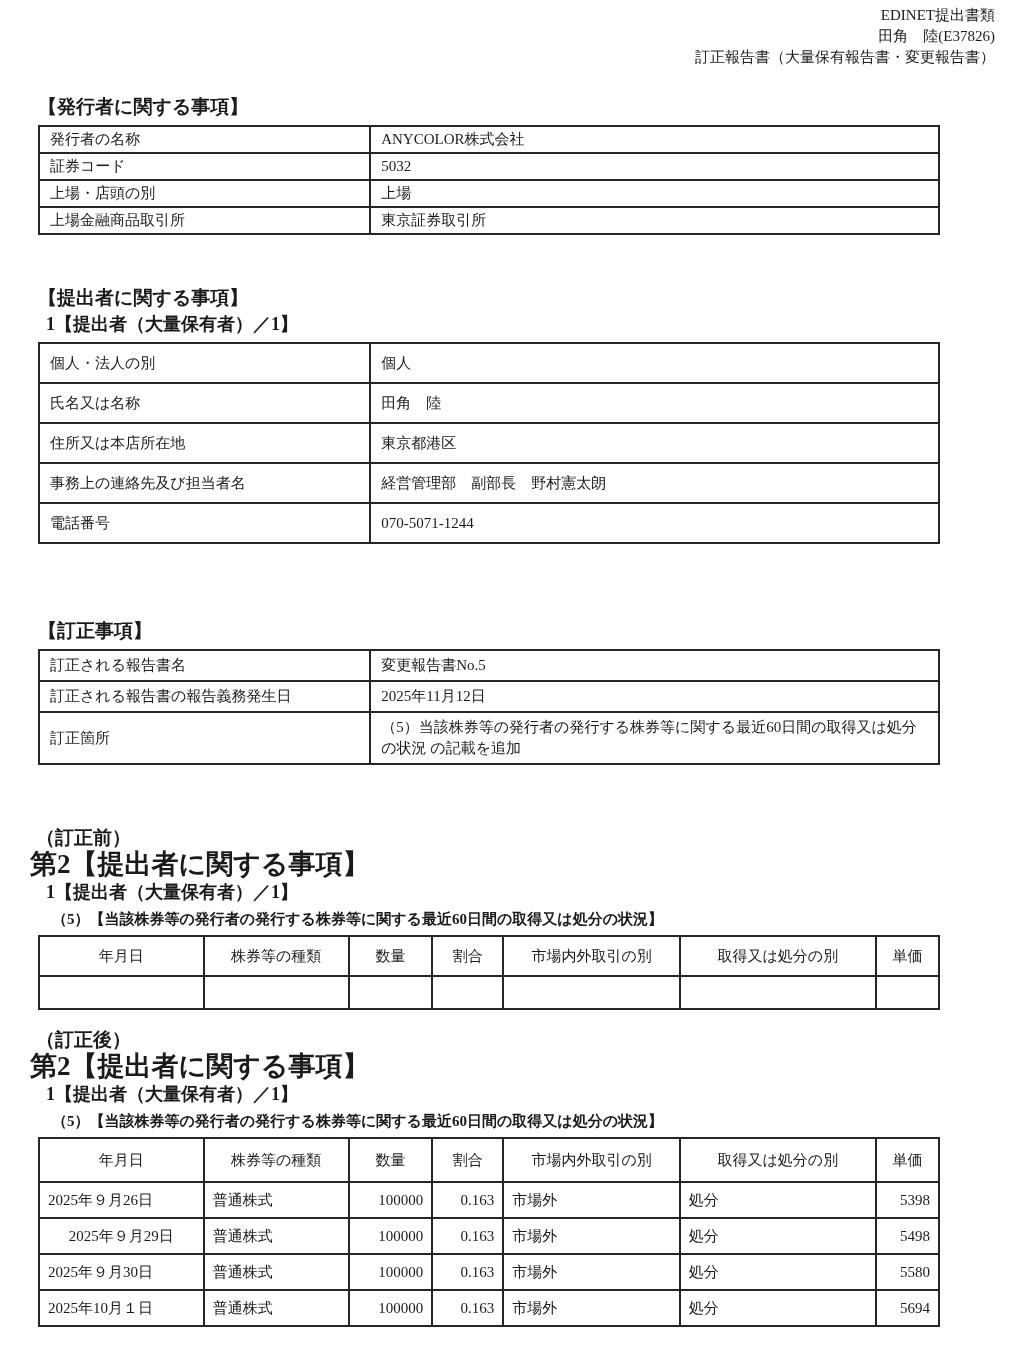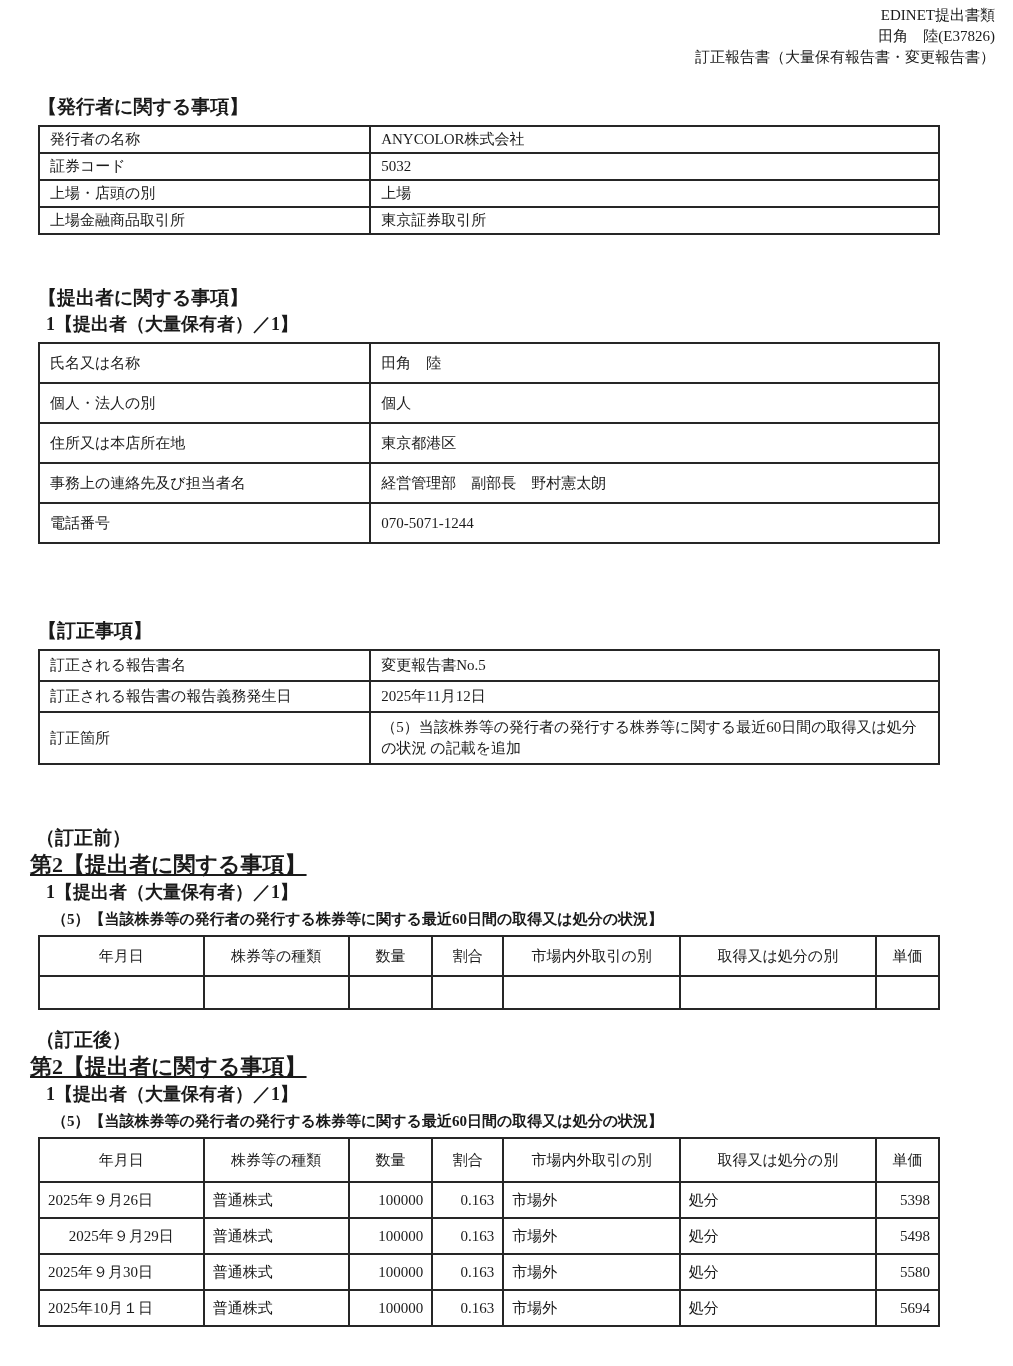"氏名又は名称" tr { order: before "個人・法人の別" -> after "個人・法人の別" }
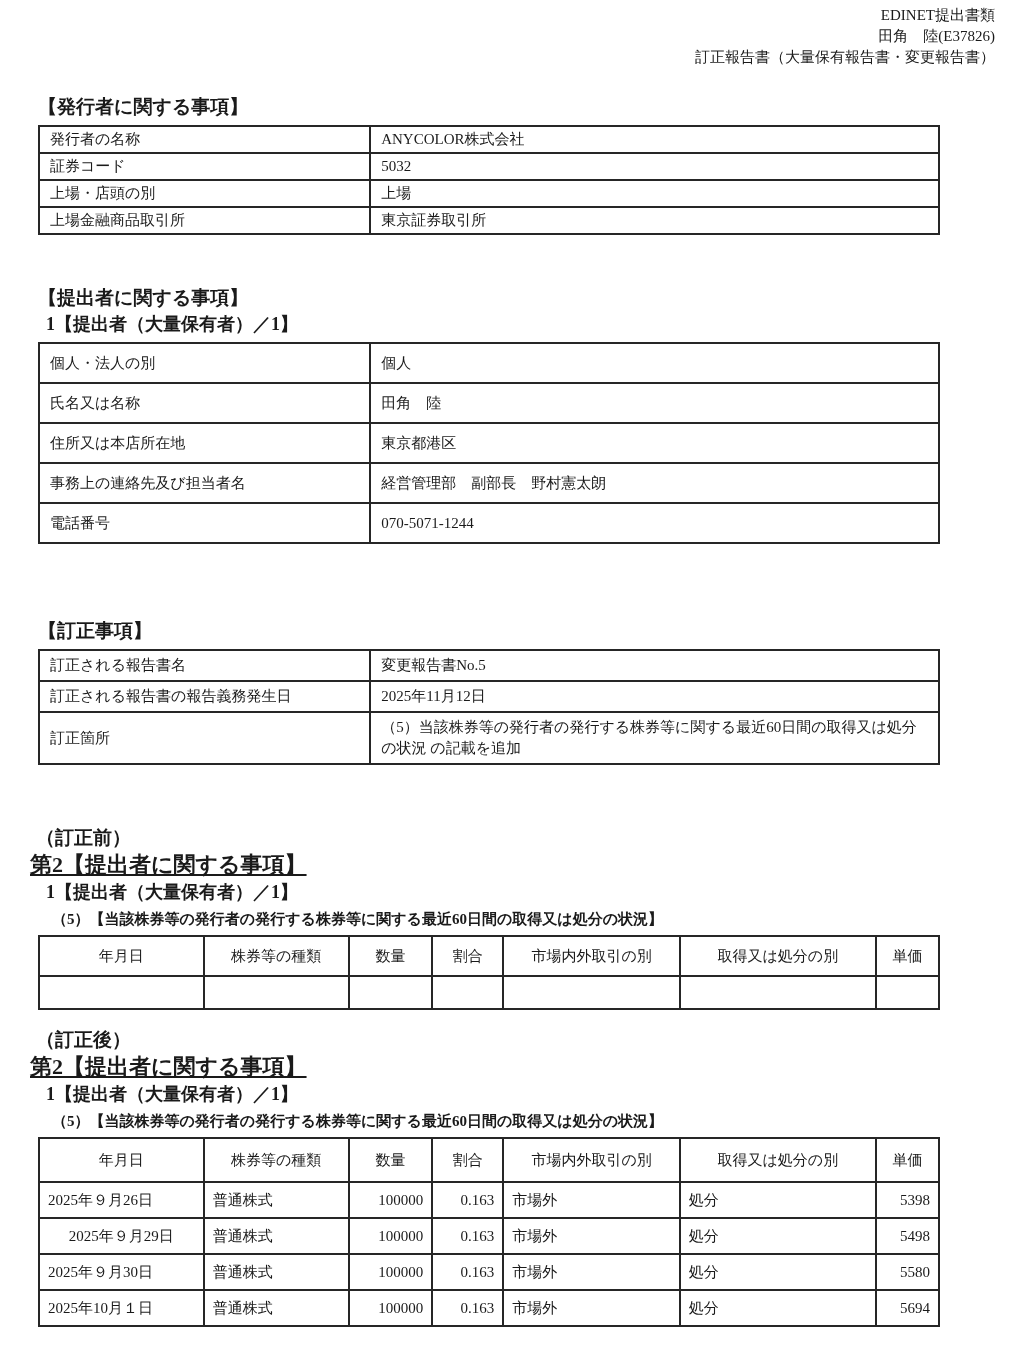"第2【提出者に関する事項】" .chapter-title { font-size: 22px -> 27px; text-decoration: underline -> none }
